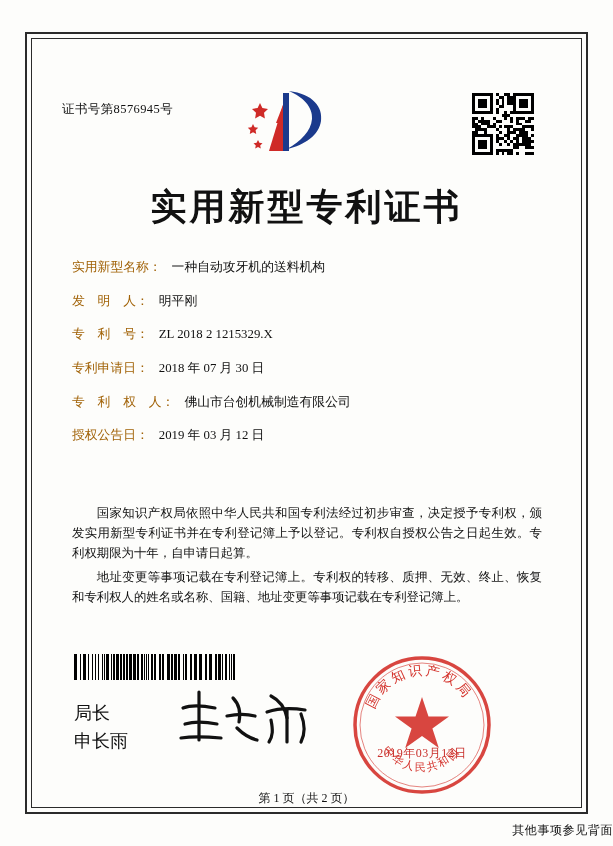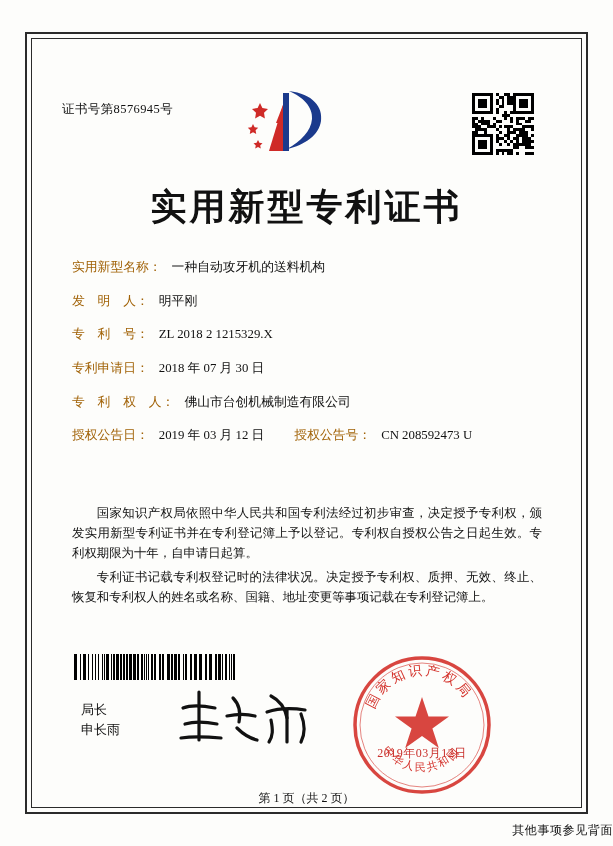"授权公告号：" span.seg { html: <span> <span>授权公告号：</span> <span>CN 208592473 U</span> </span> -> none }
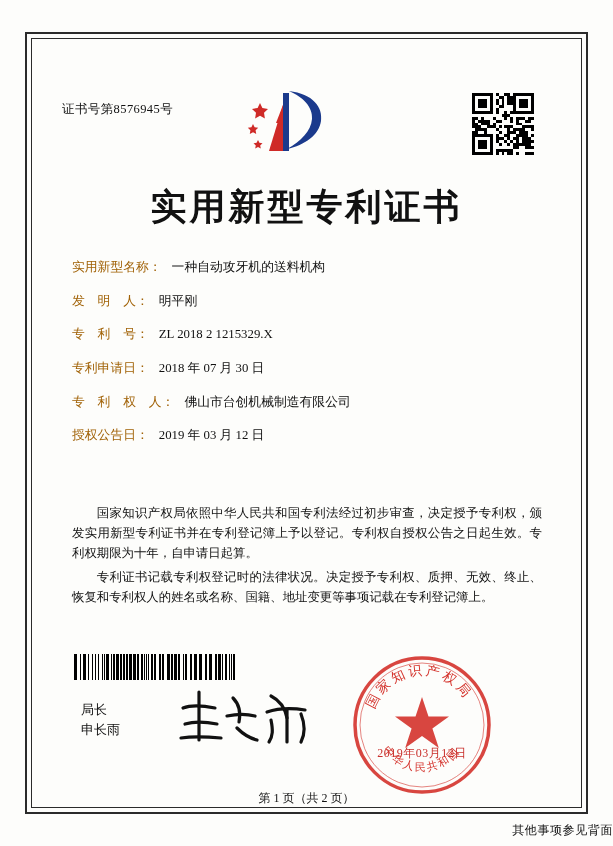"专利证书记载专利权登记时的法律状况。决定授予专利权、质押、无效、终止、恢复和专利" p { text: 专利证书记载专利权登记时的法律状况。决定授予专利权 -> 地址变更等事项记载在专利登记簿上。专利权的转移 }
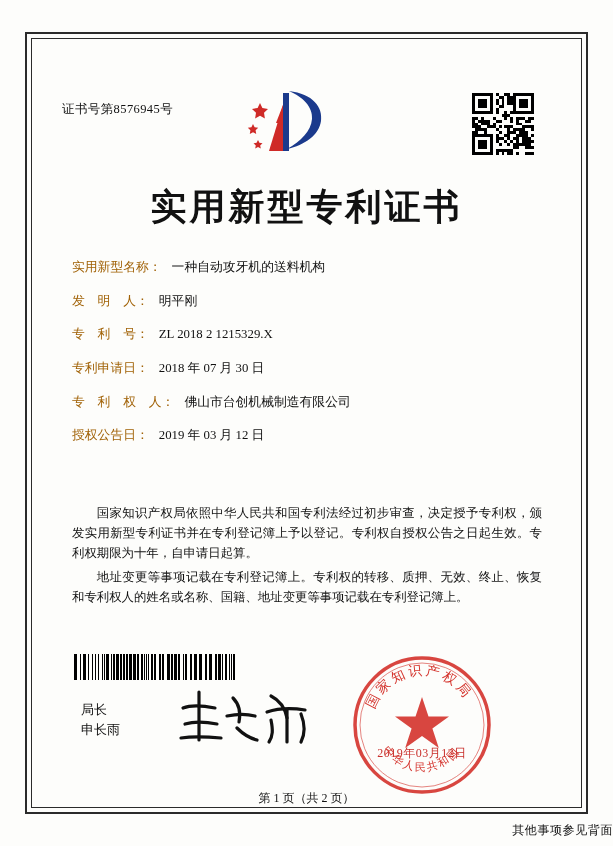"局长" .sig-labels { font-size: 13px -> 18px; left: 81px -> 74px }
